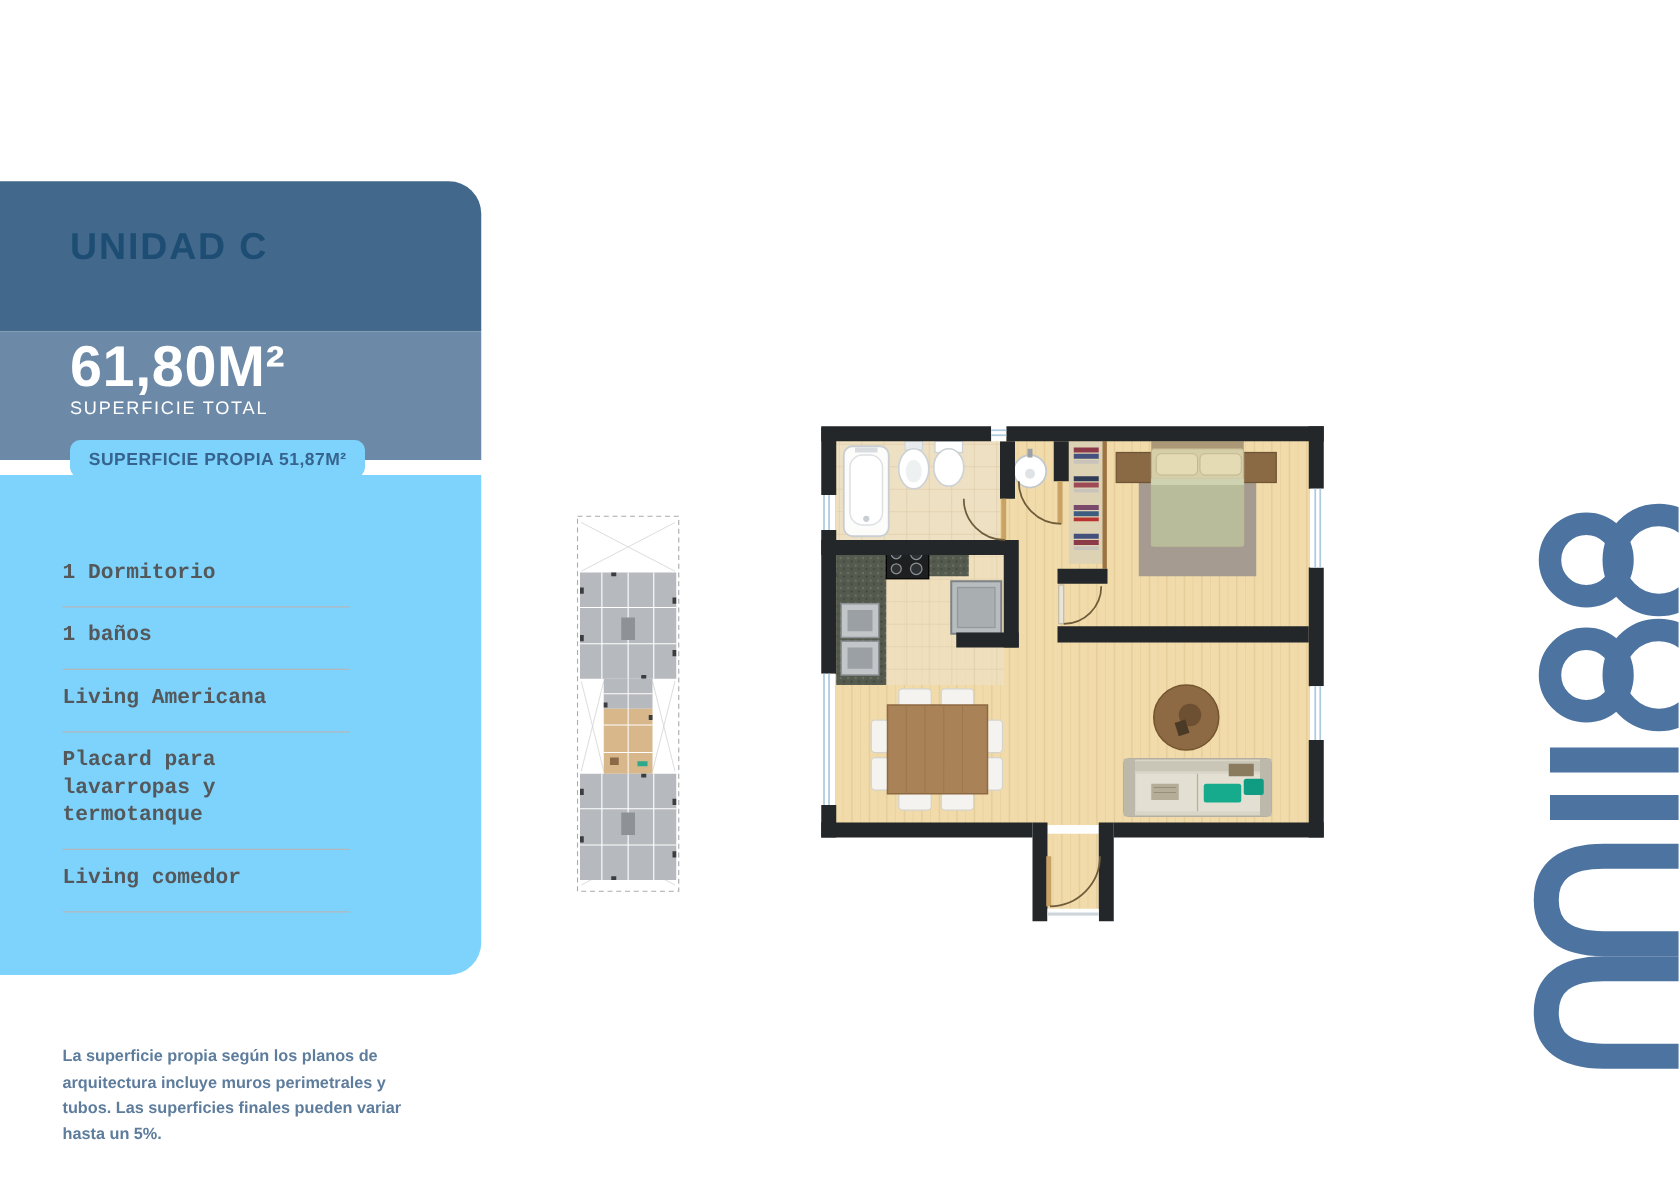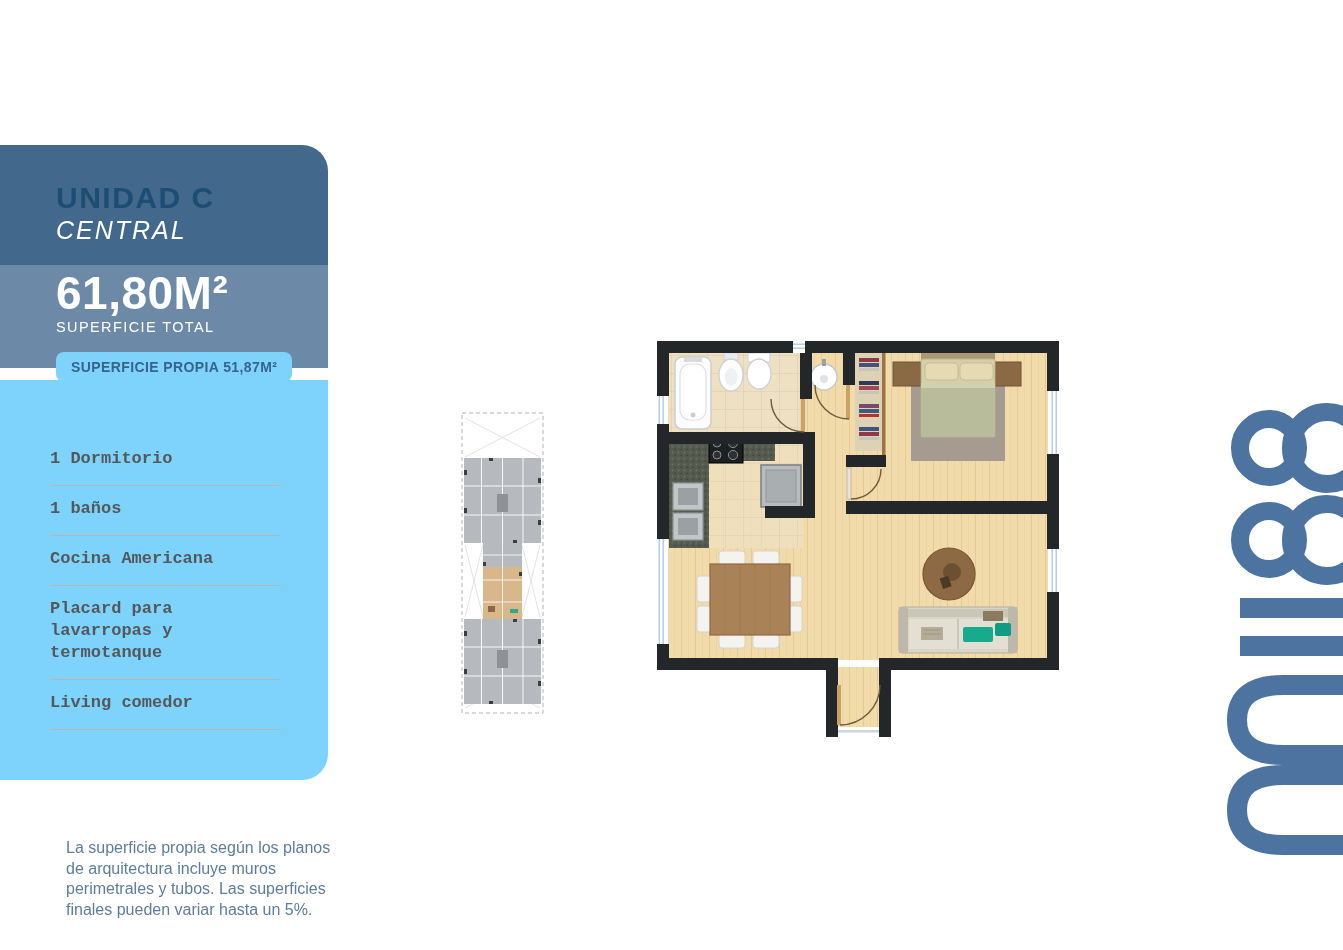"UNIDAD C" .unit-card { width: 328px -> 385px }
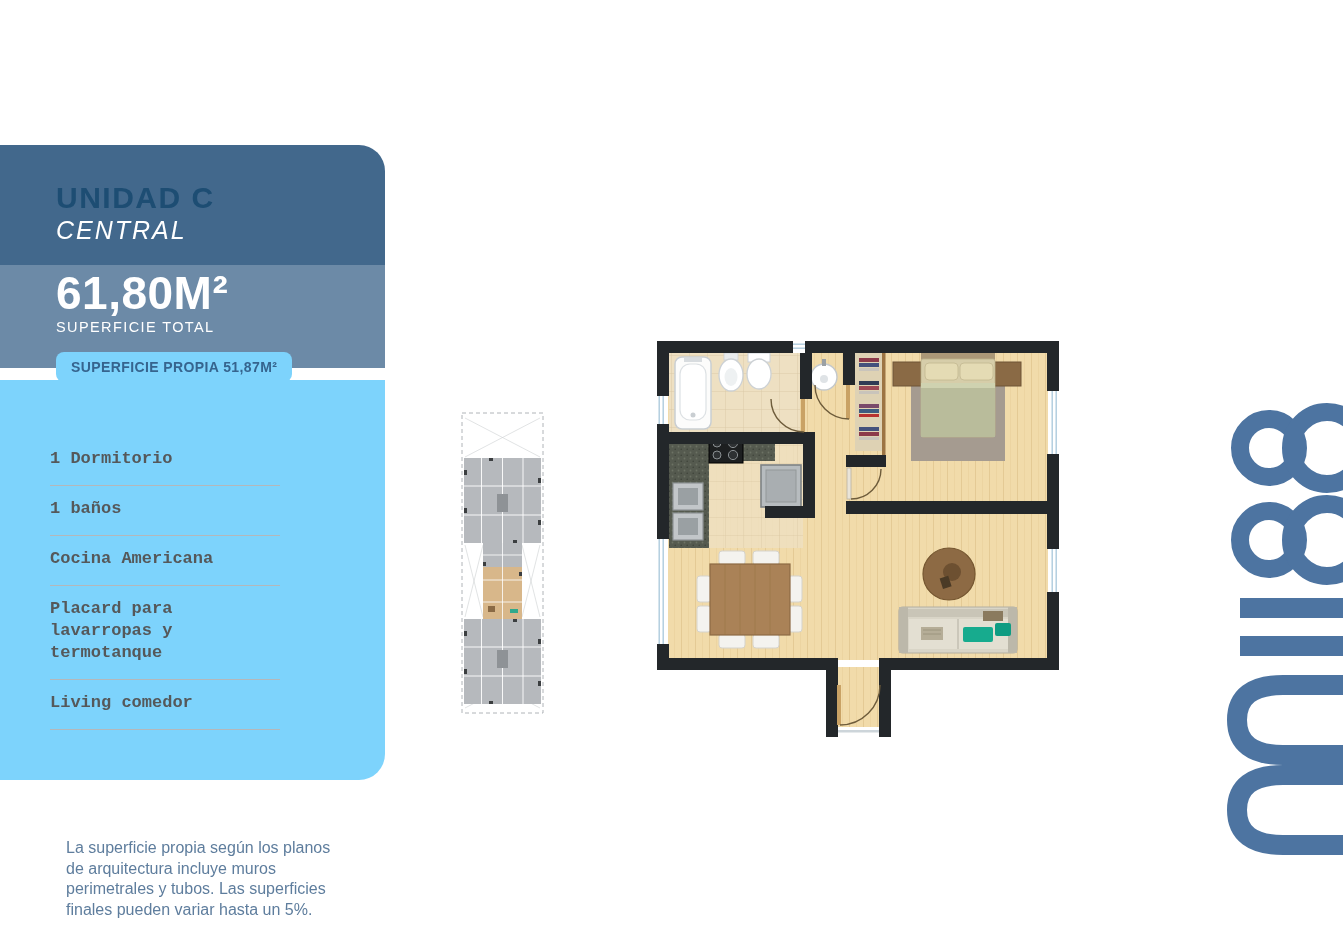"CENTRAL" div.card-subtitle { html: <div>CENTRAL</div> -> none }
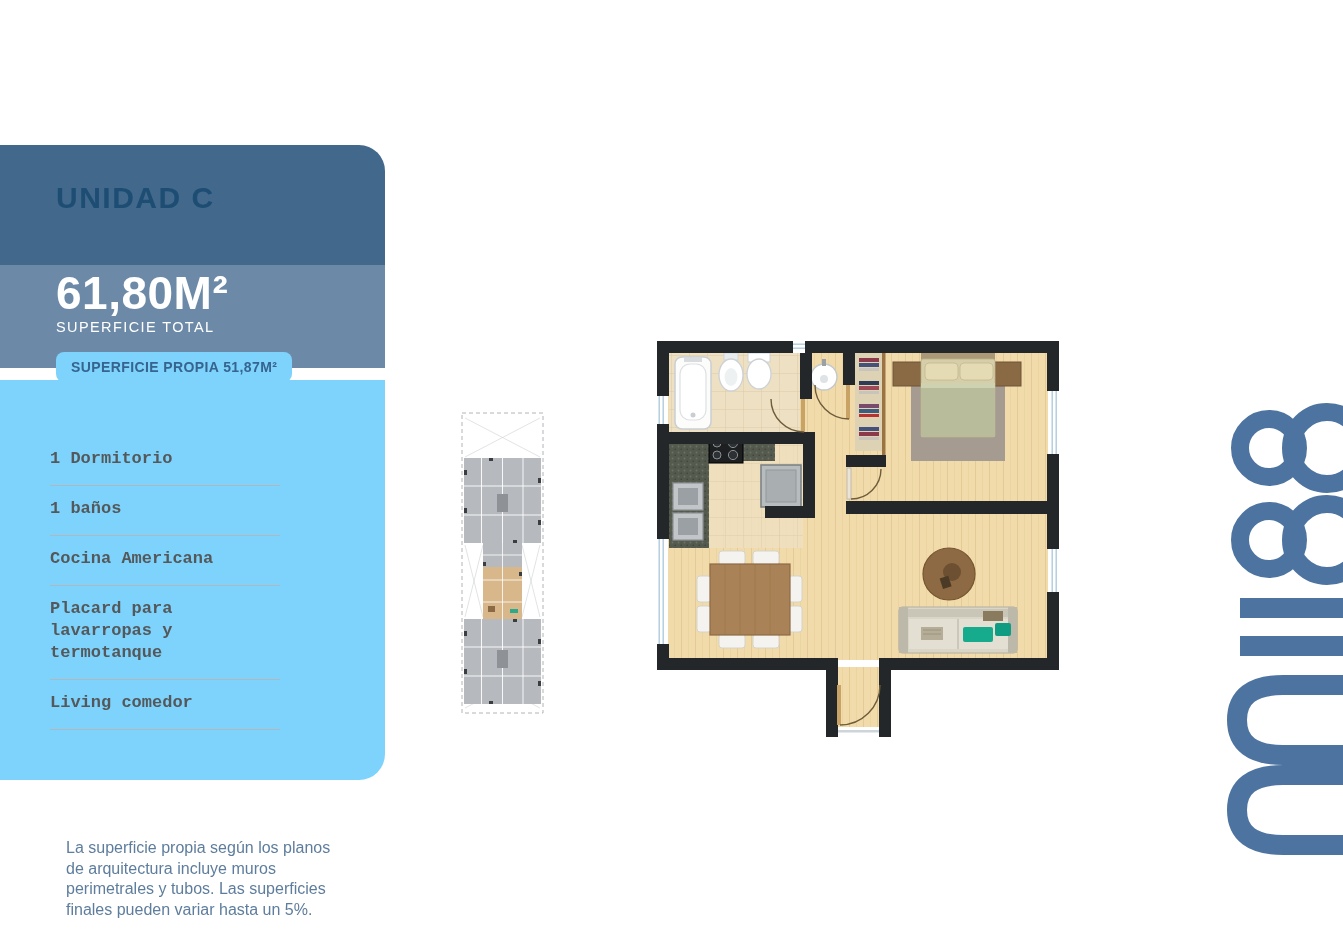"Cocina Americana" li { text: Cocina -> Living }
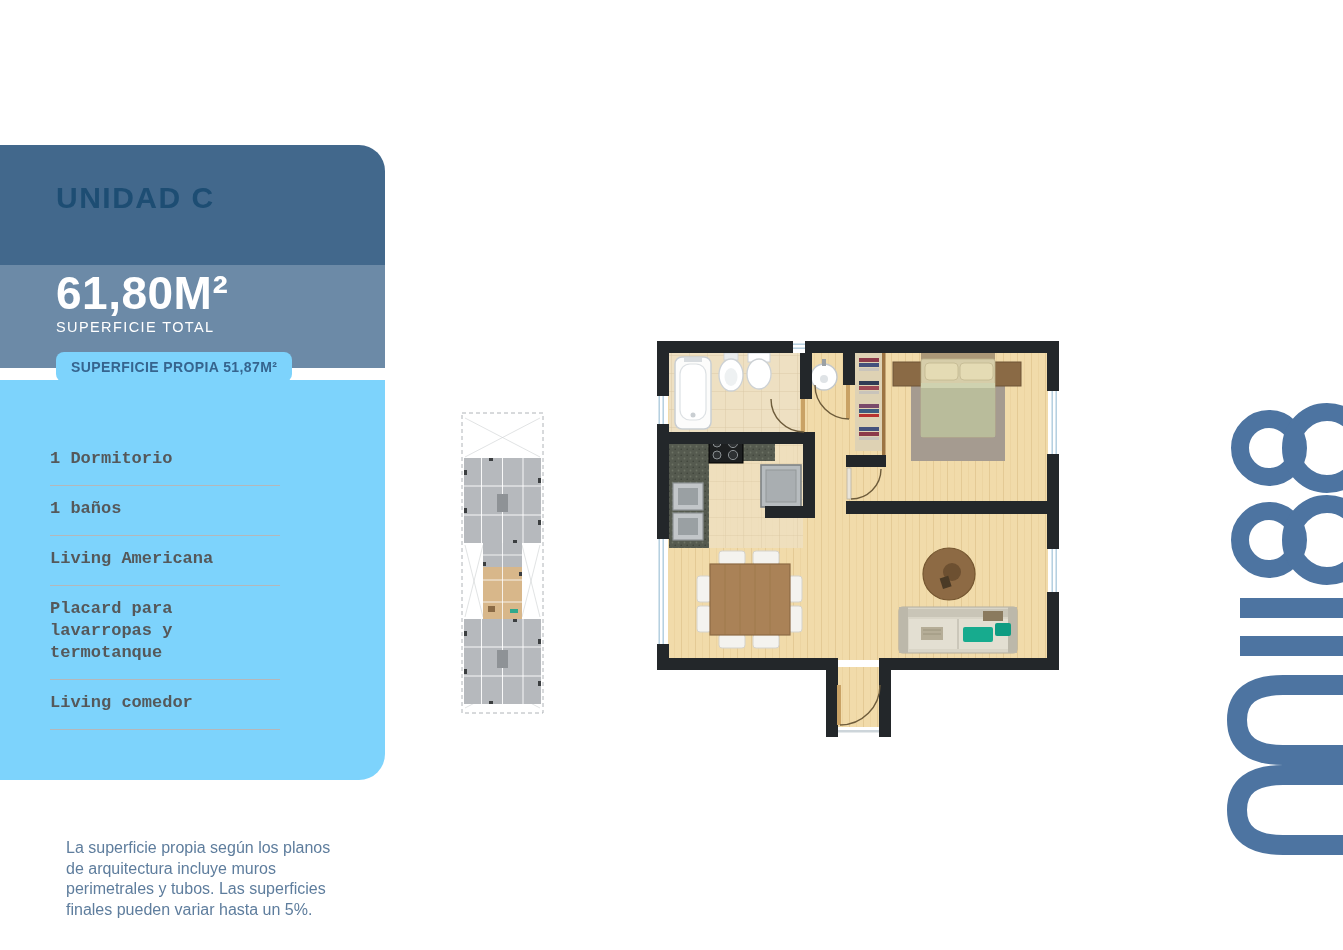"La superficie propia según los" .disclaimer { font-size: 16px -> 13px; font-weight: 400 -> 700; margin-left: 16px -> none }
